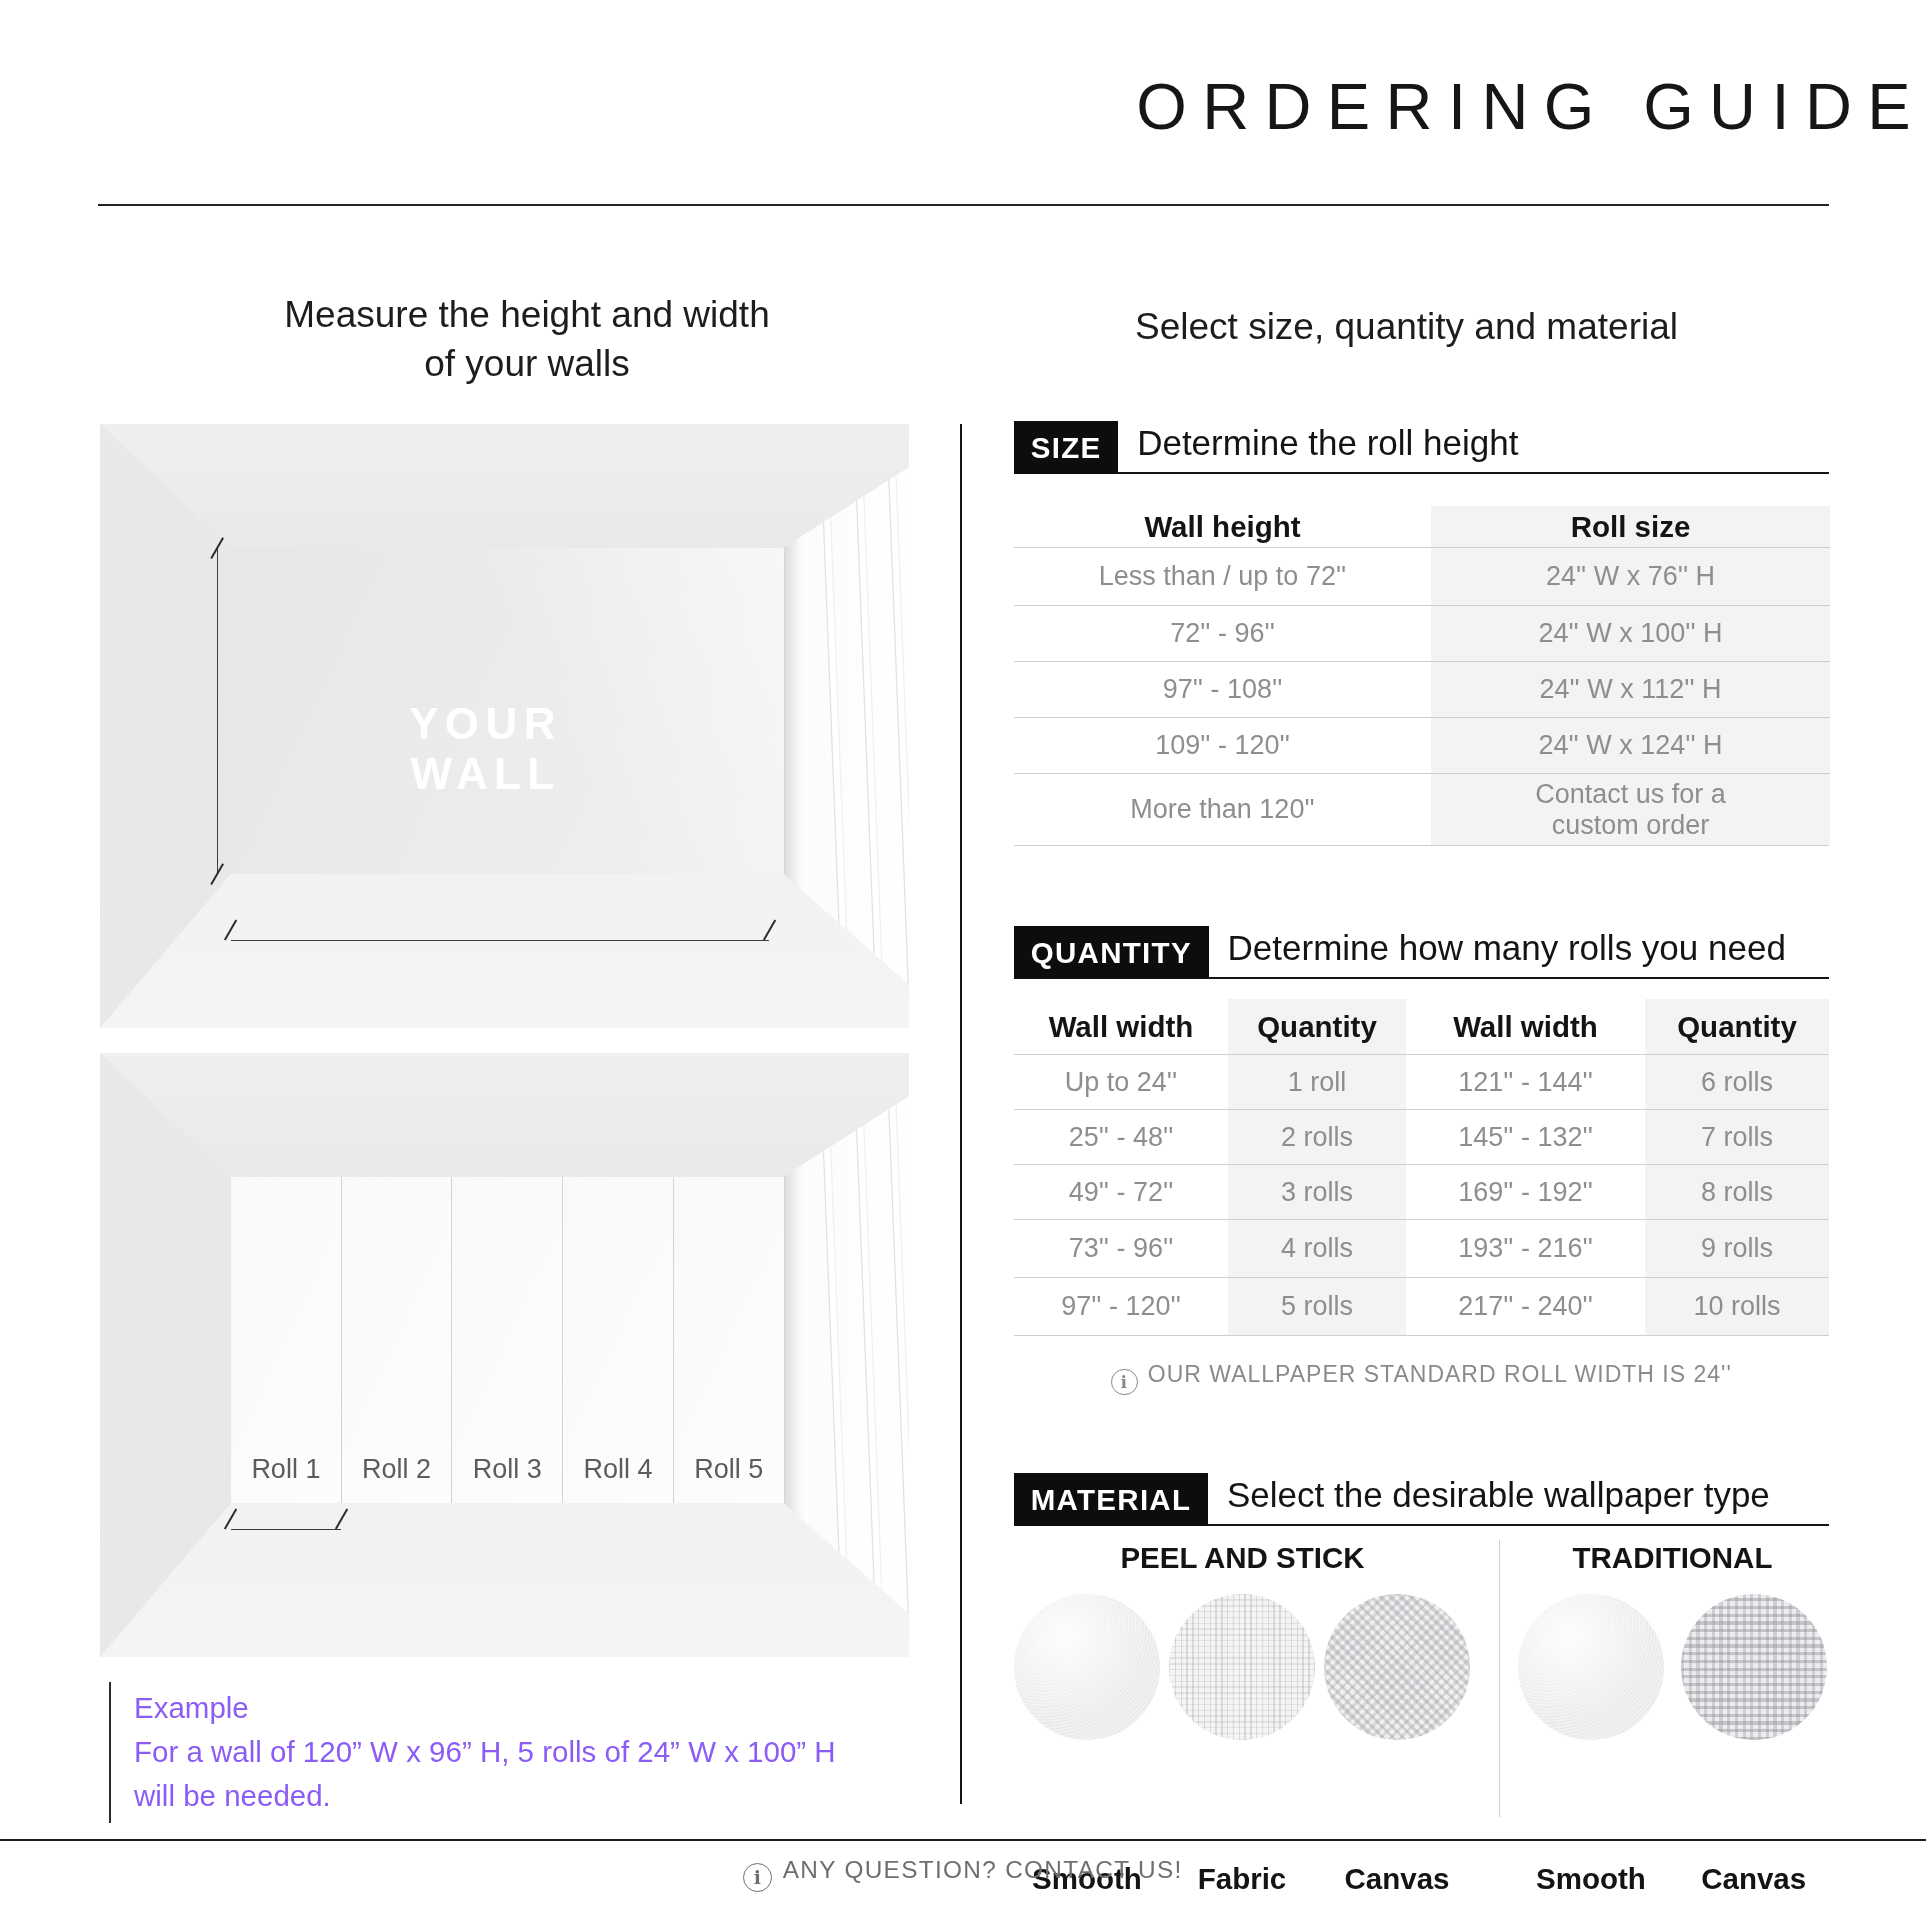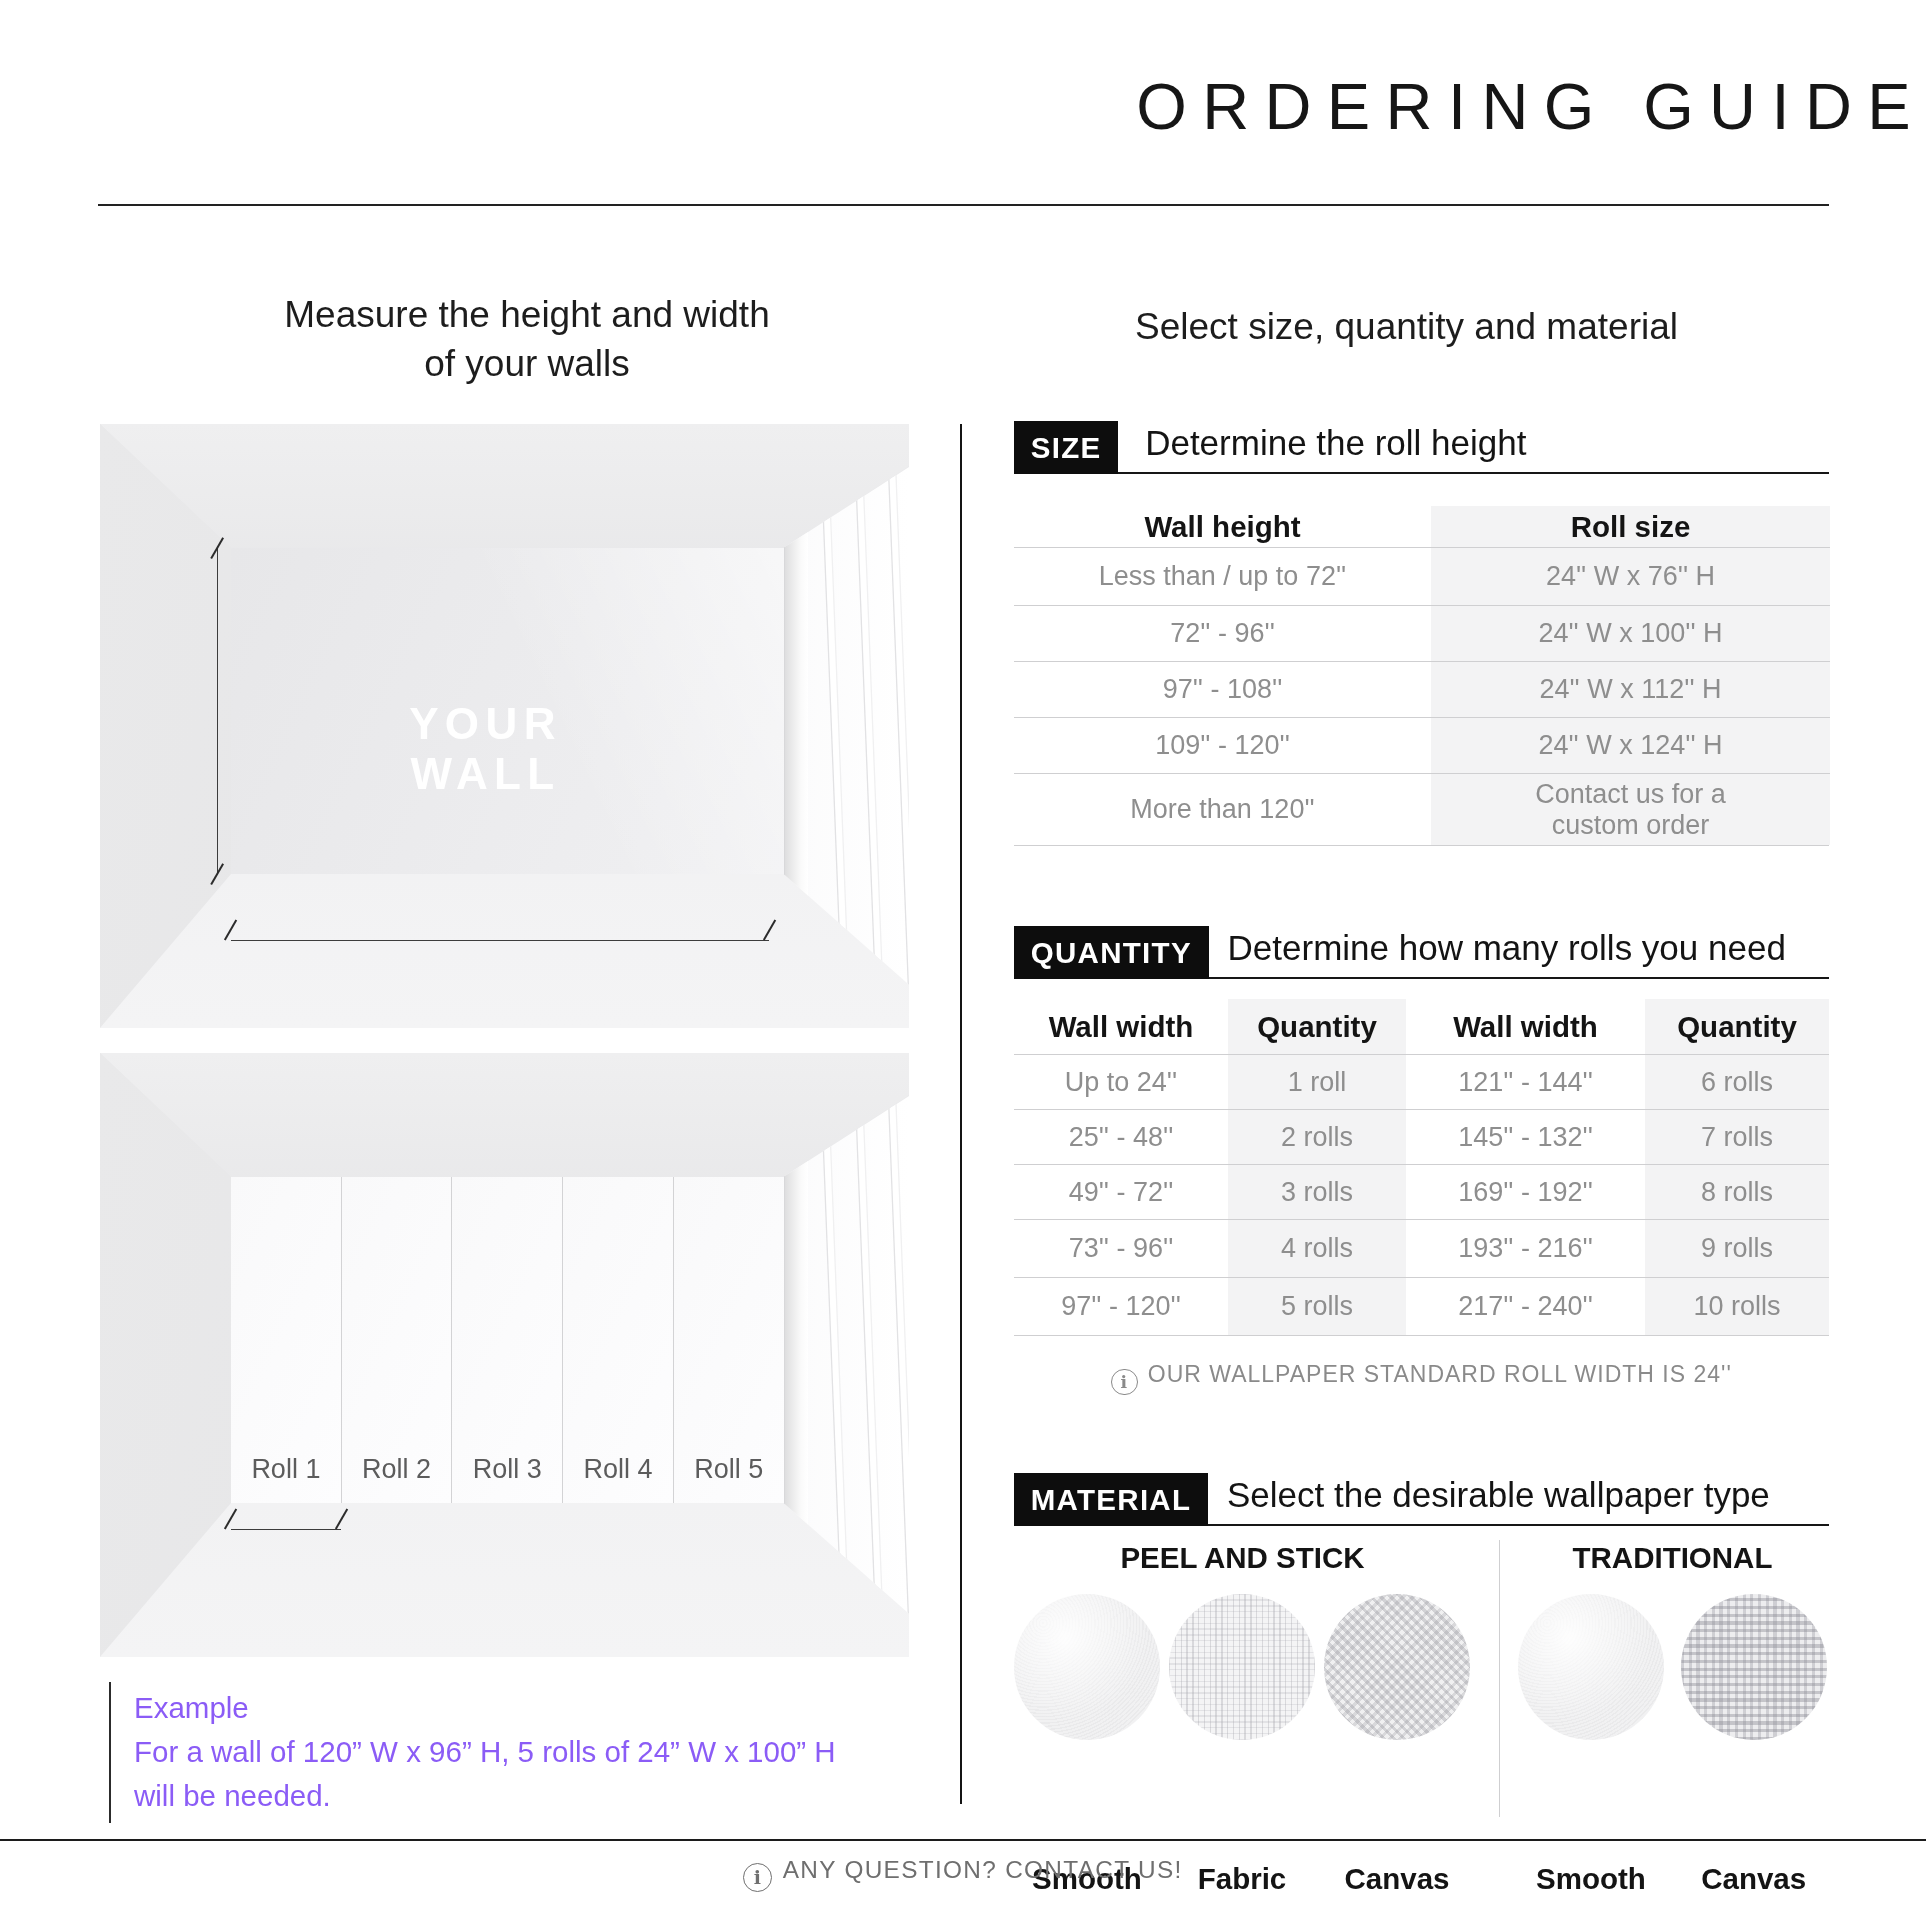"SIZE" .sec-header.size { gap: 8px -> none }
